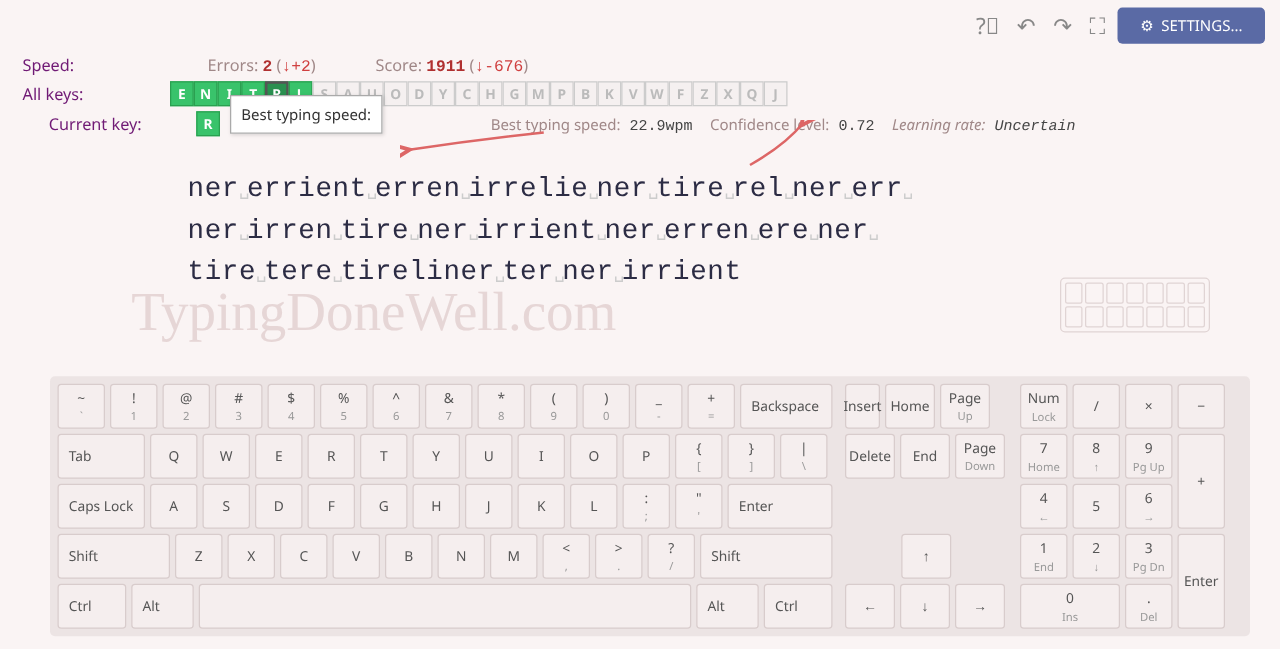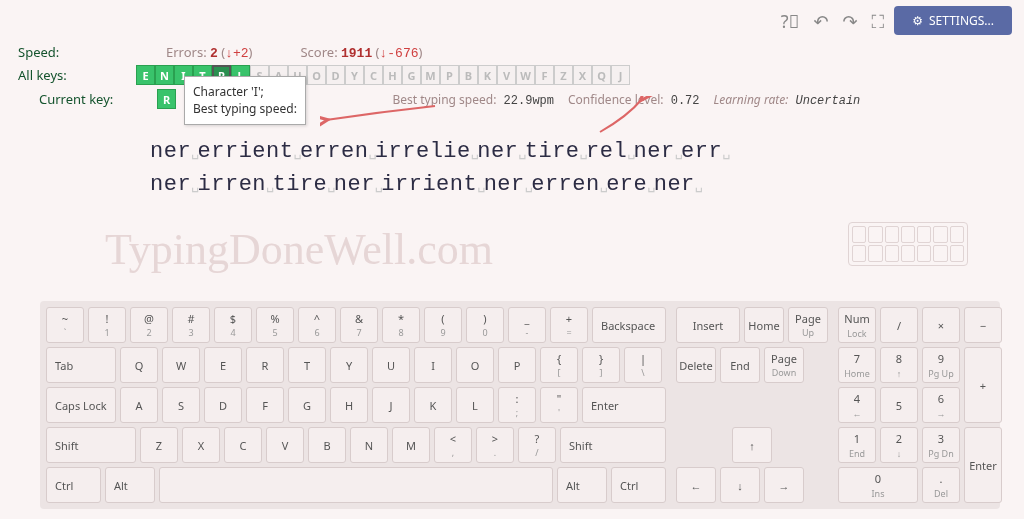"Speed:" .label { color: #14532d -> #701a75 }
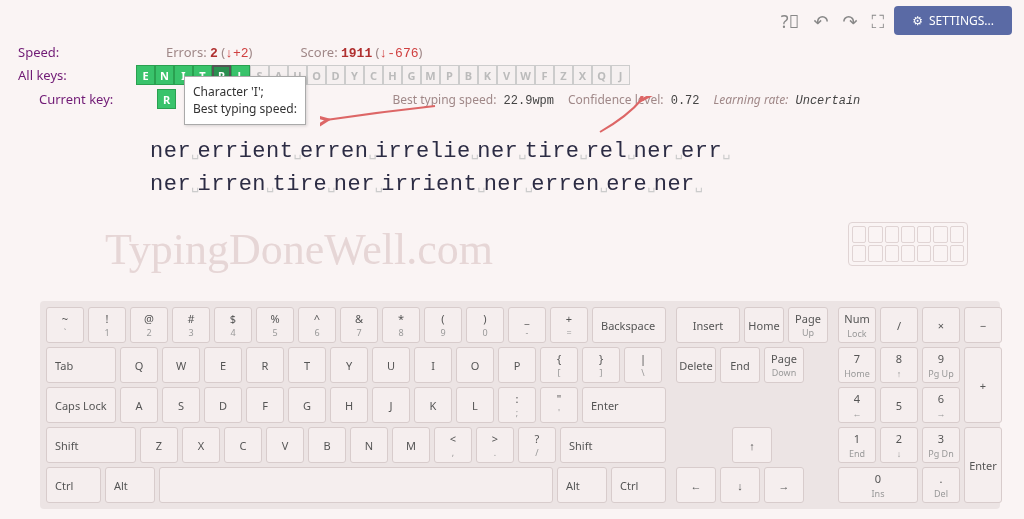"Character 'I';" div { html: <div>Character 'I';</div> -> none }
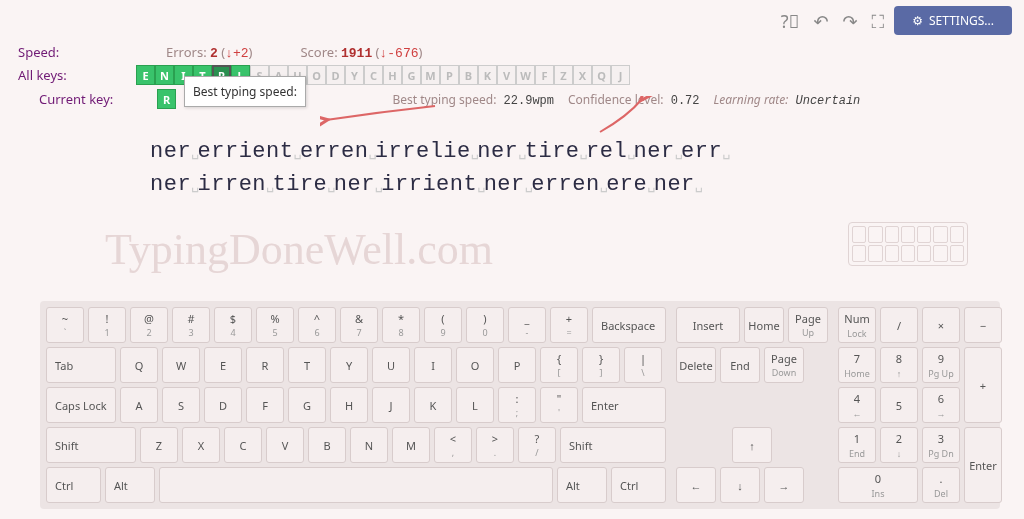"tire␣tere␣tireliner␣ter␣ner␣irrient" div { html: none -> <div><span>tire</span><span>␣</span><span>tere</span><span>␣</span><span>tireliner</span><span>␣</span><span>ter</span><span>␣</span><span>ner</span><span>␣</span><span>irrient</span></div> }
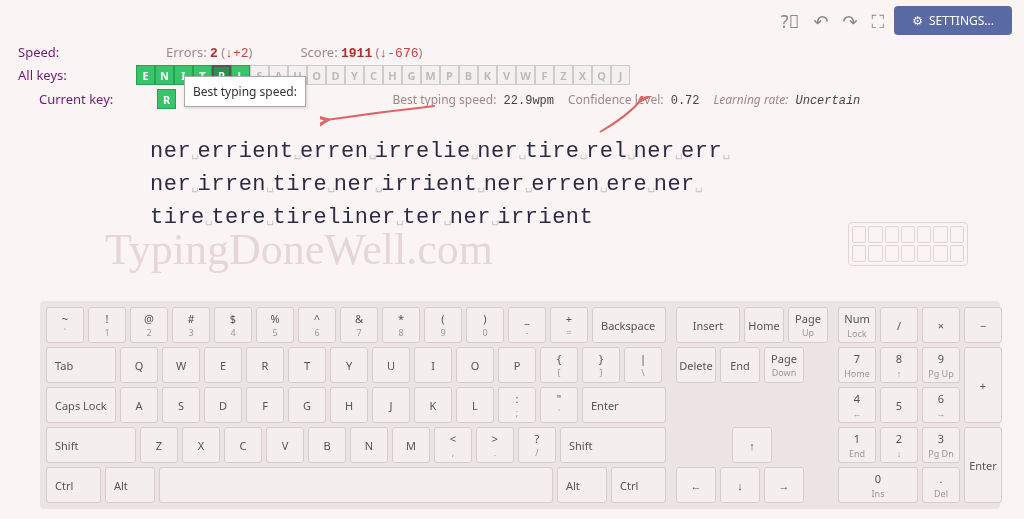"Insert" div.kbkey { width: 64px -> 28px }
